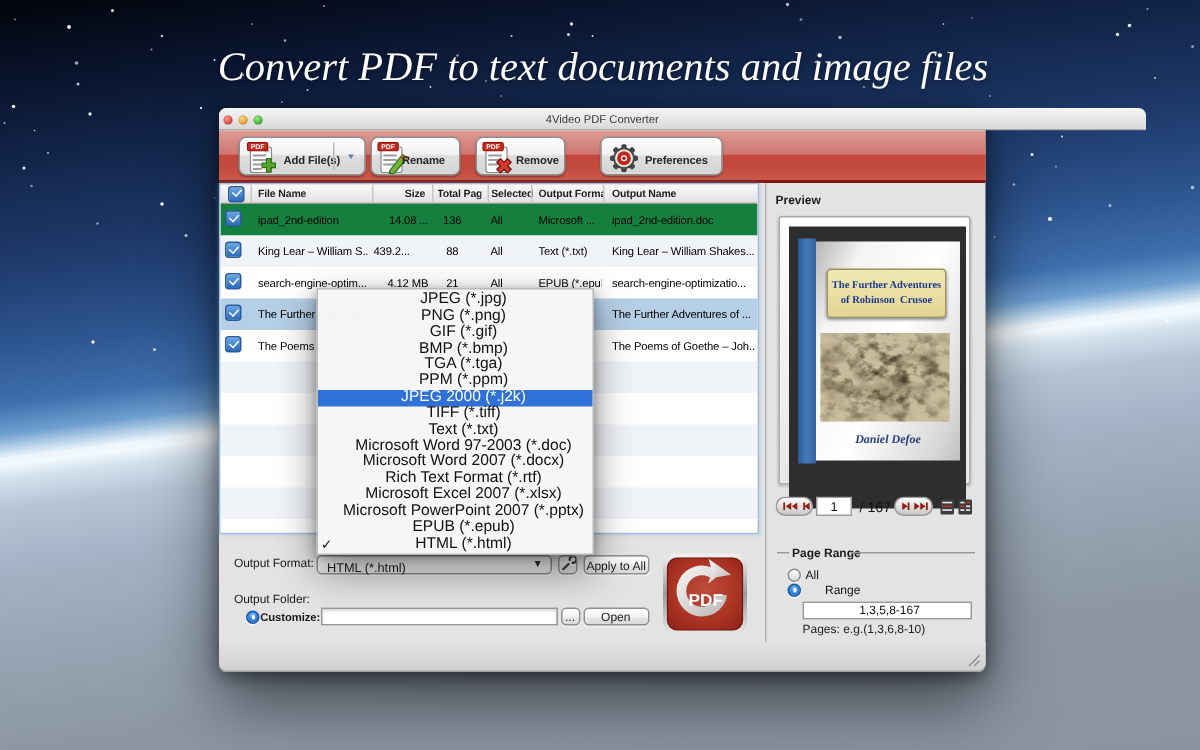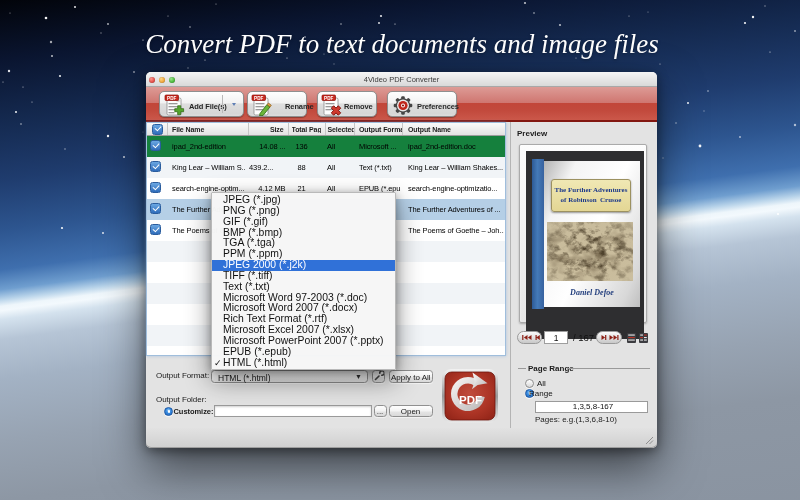"4Video PDF Converter" .tbar { width: 511px -> 618px }
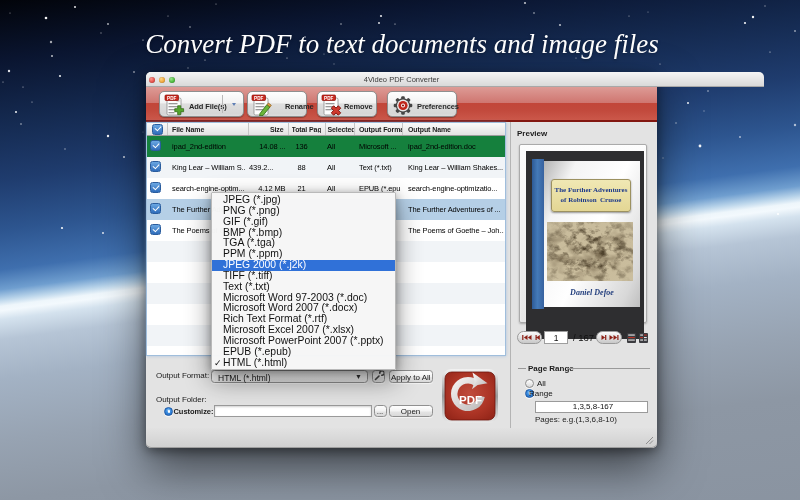"Rename" span { left: 37px -> 20px }
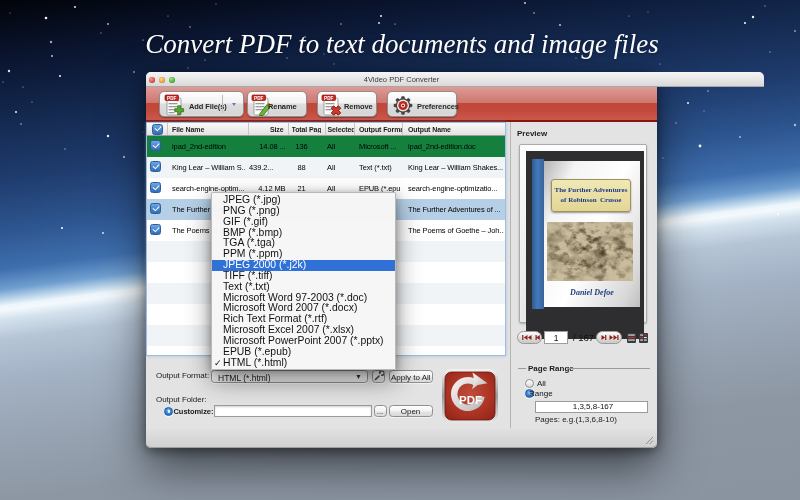"Preferences" div.tbtn { left: 241px -> 254px; width: 70px -> 82px }
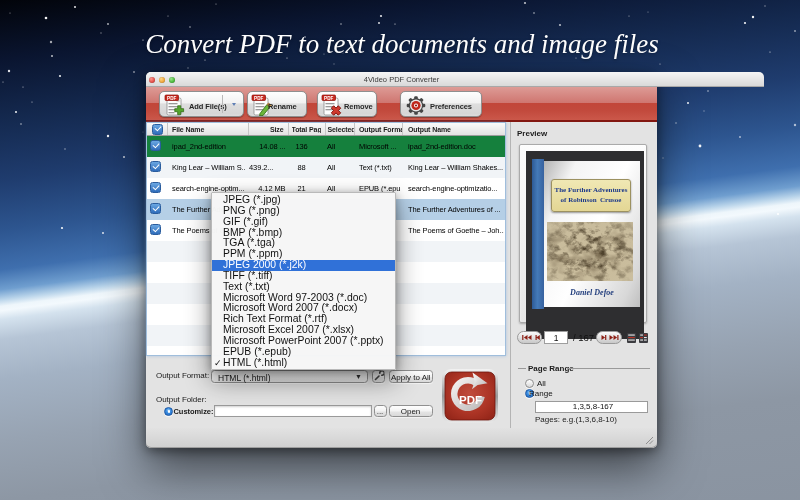"JPEG (*.jpg)" .mi { text-align: none -> center }
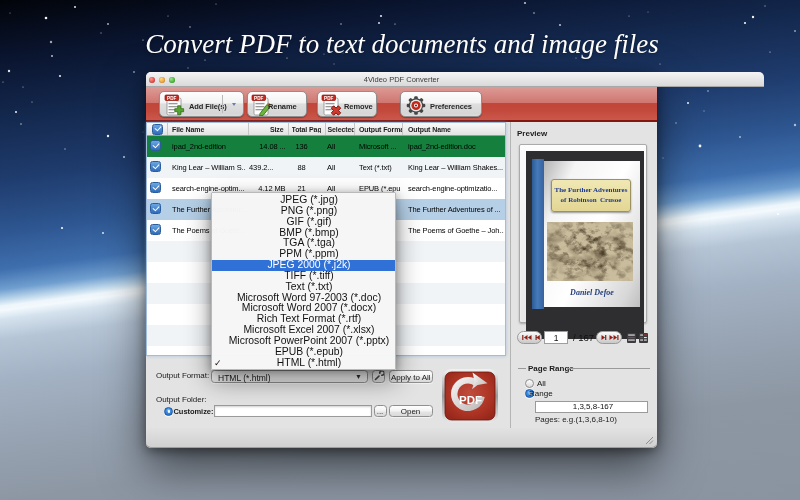"Range" div { left: 383px -> 404px }
